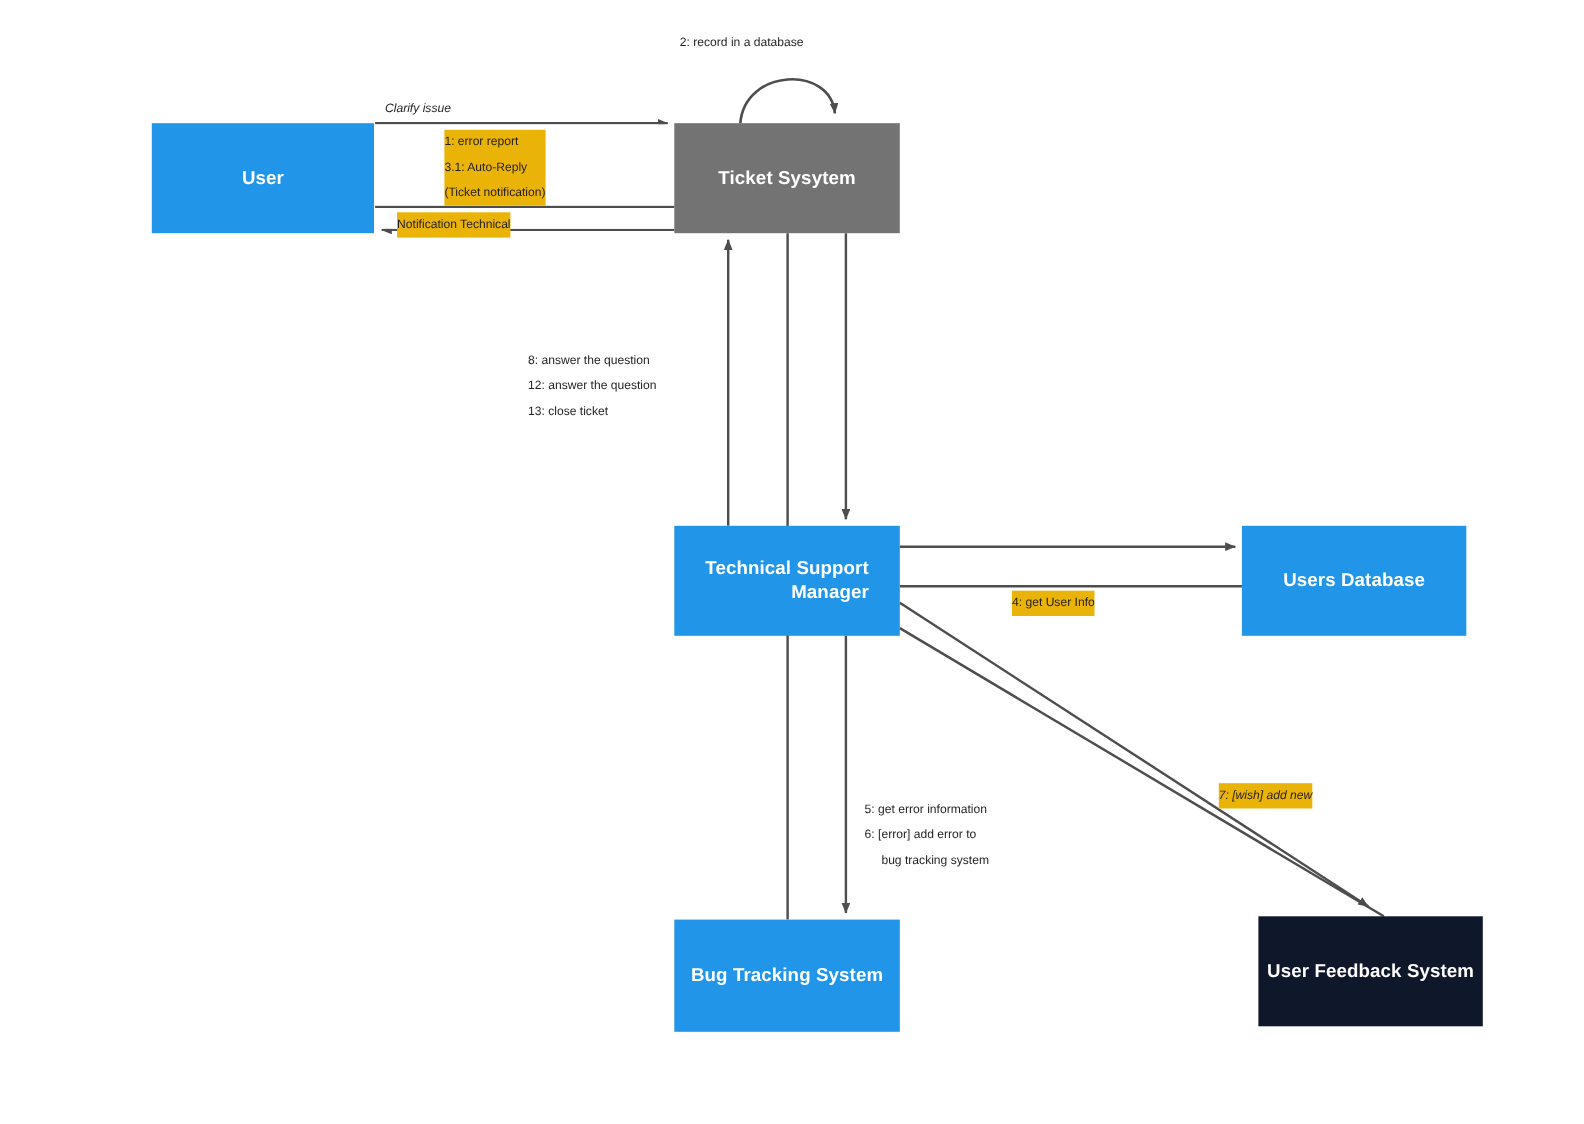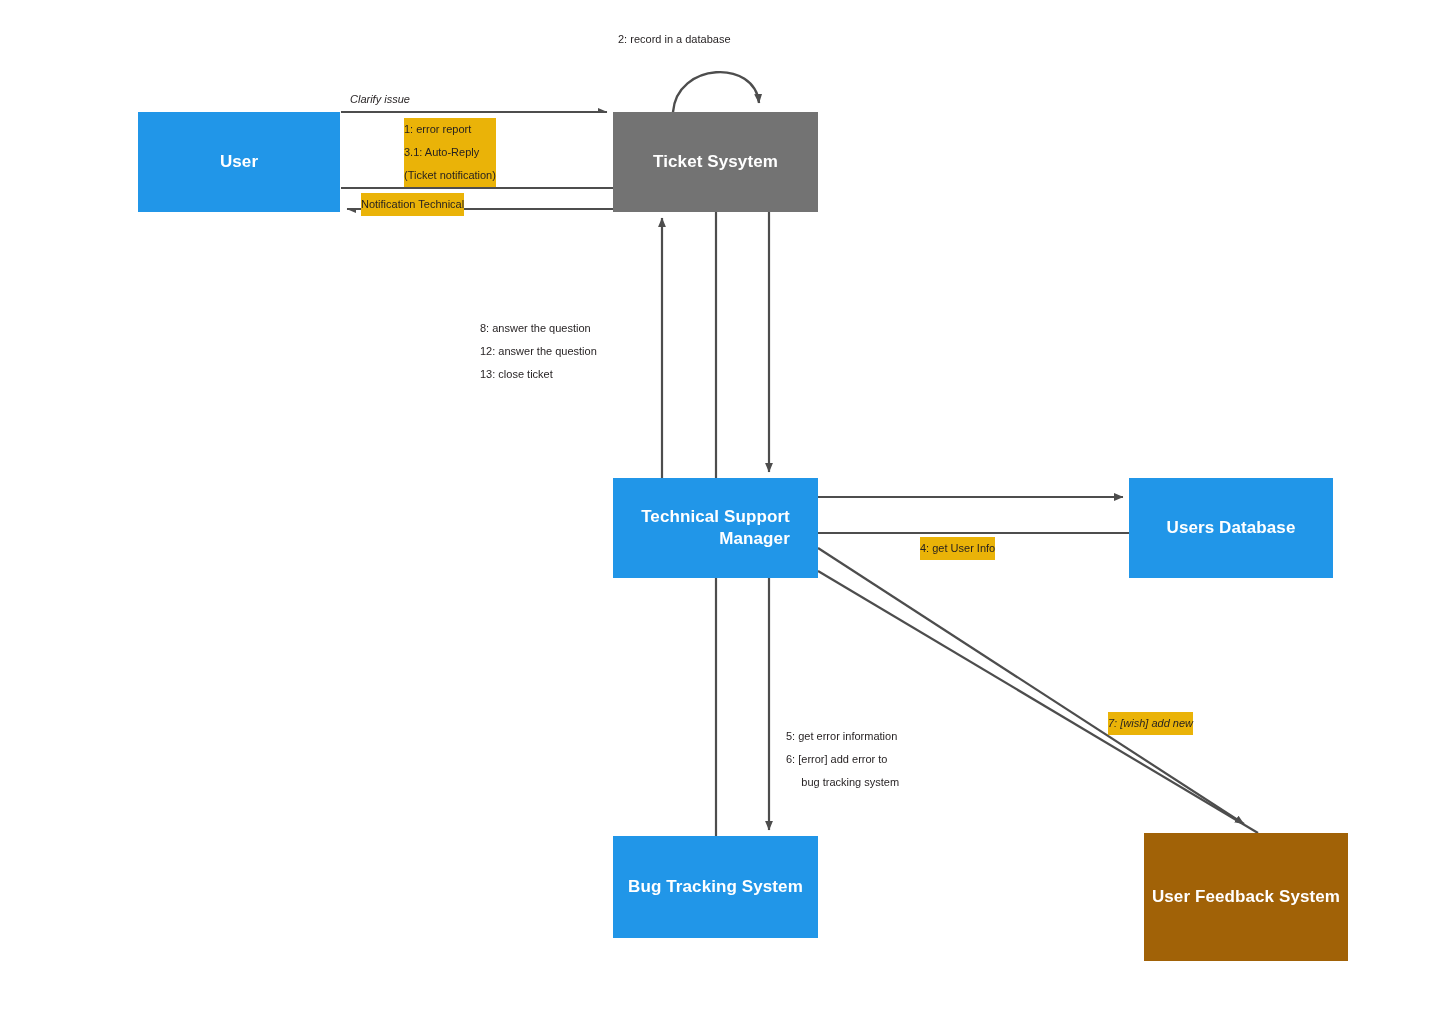"User Feedback System" div.node { background: #a16207 -> #0f172a; height: 128px -> 100px }
